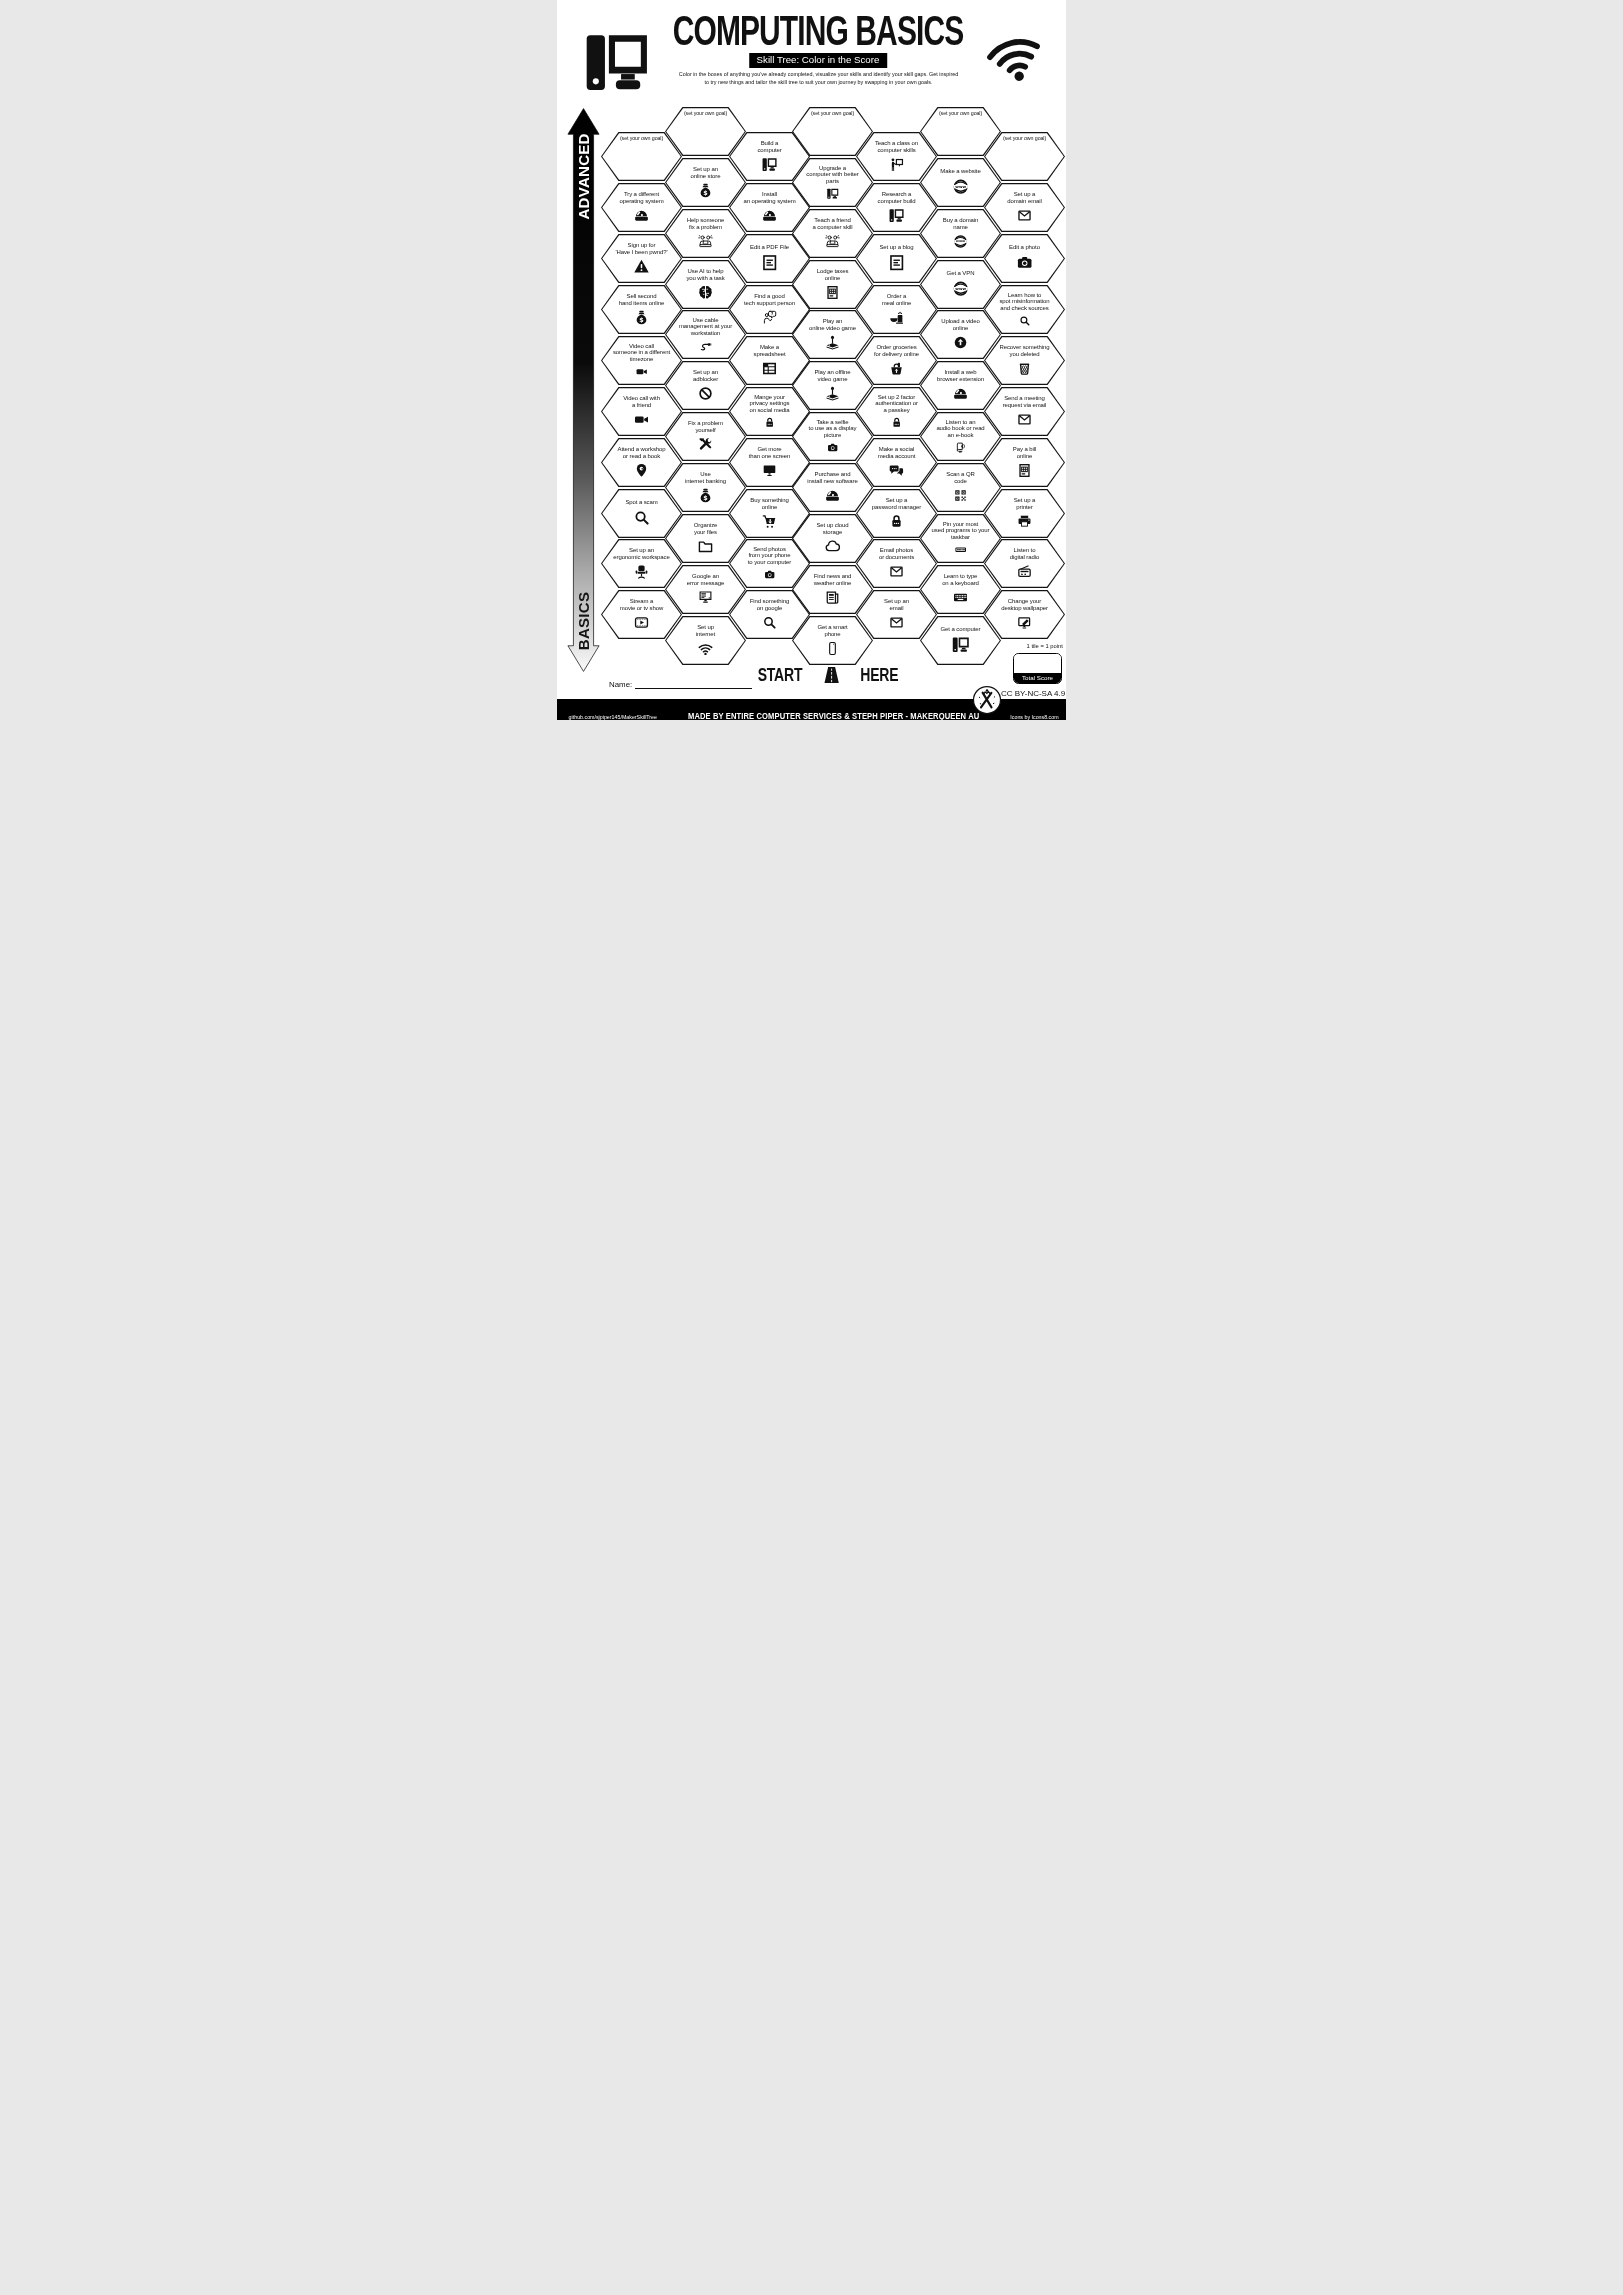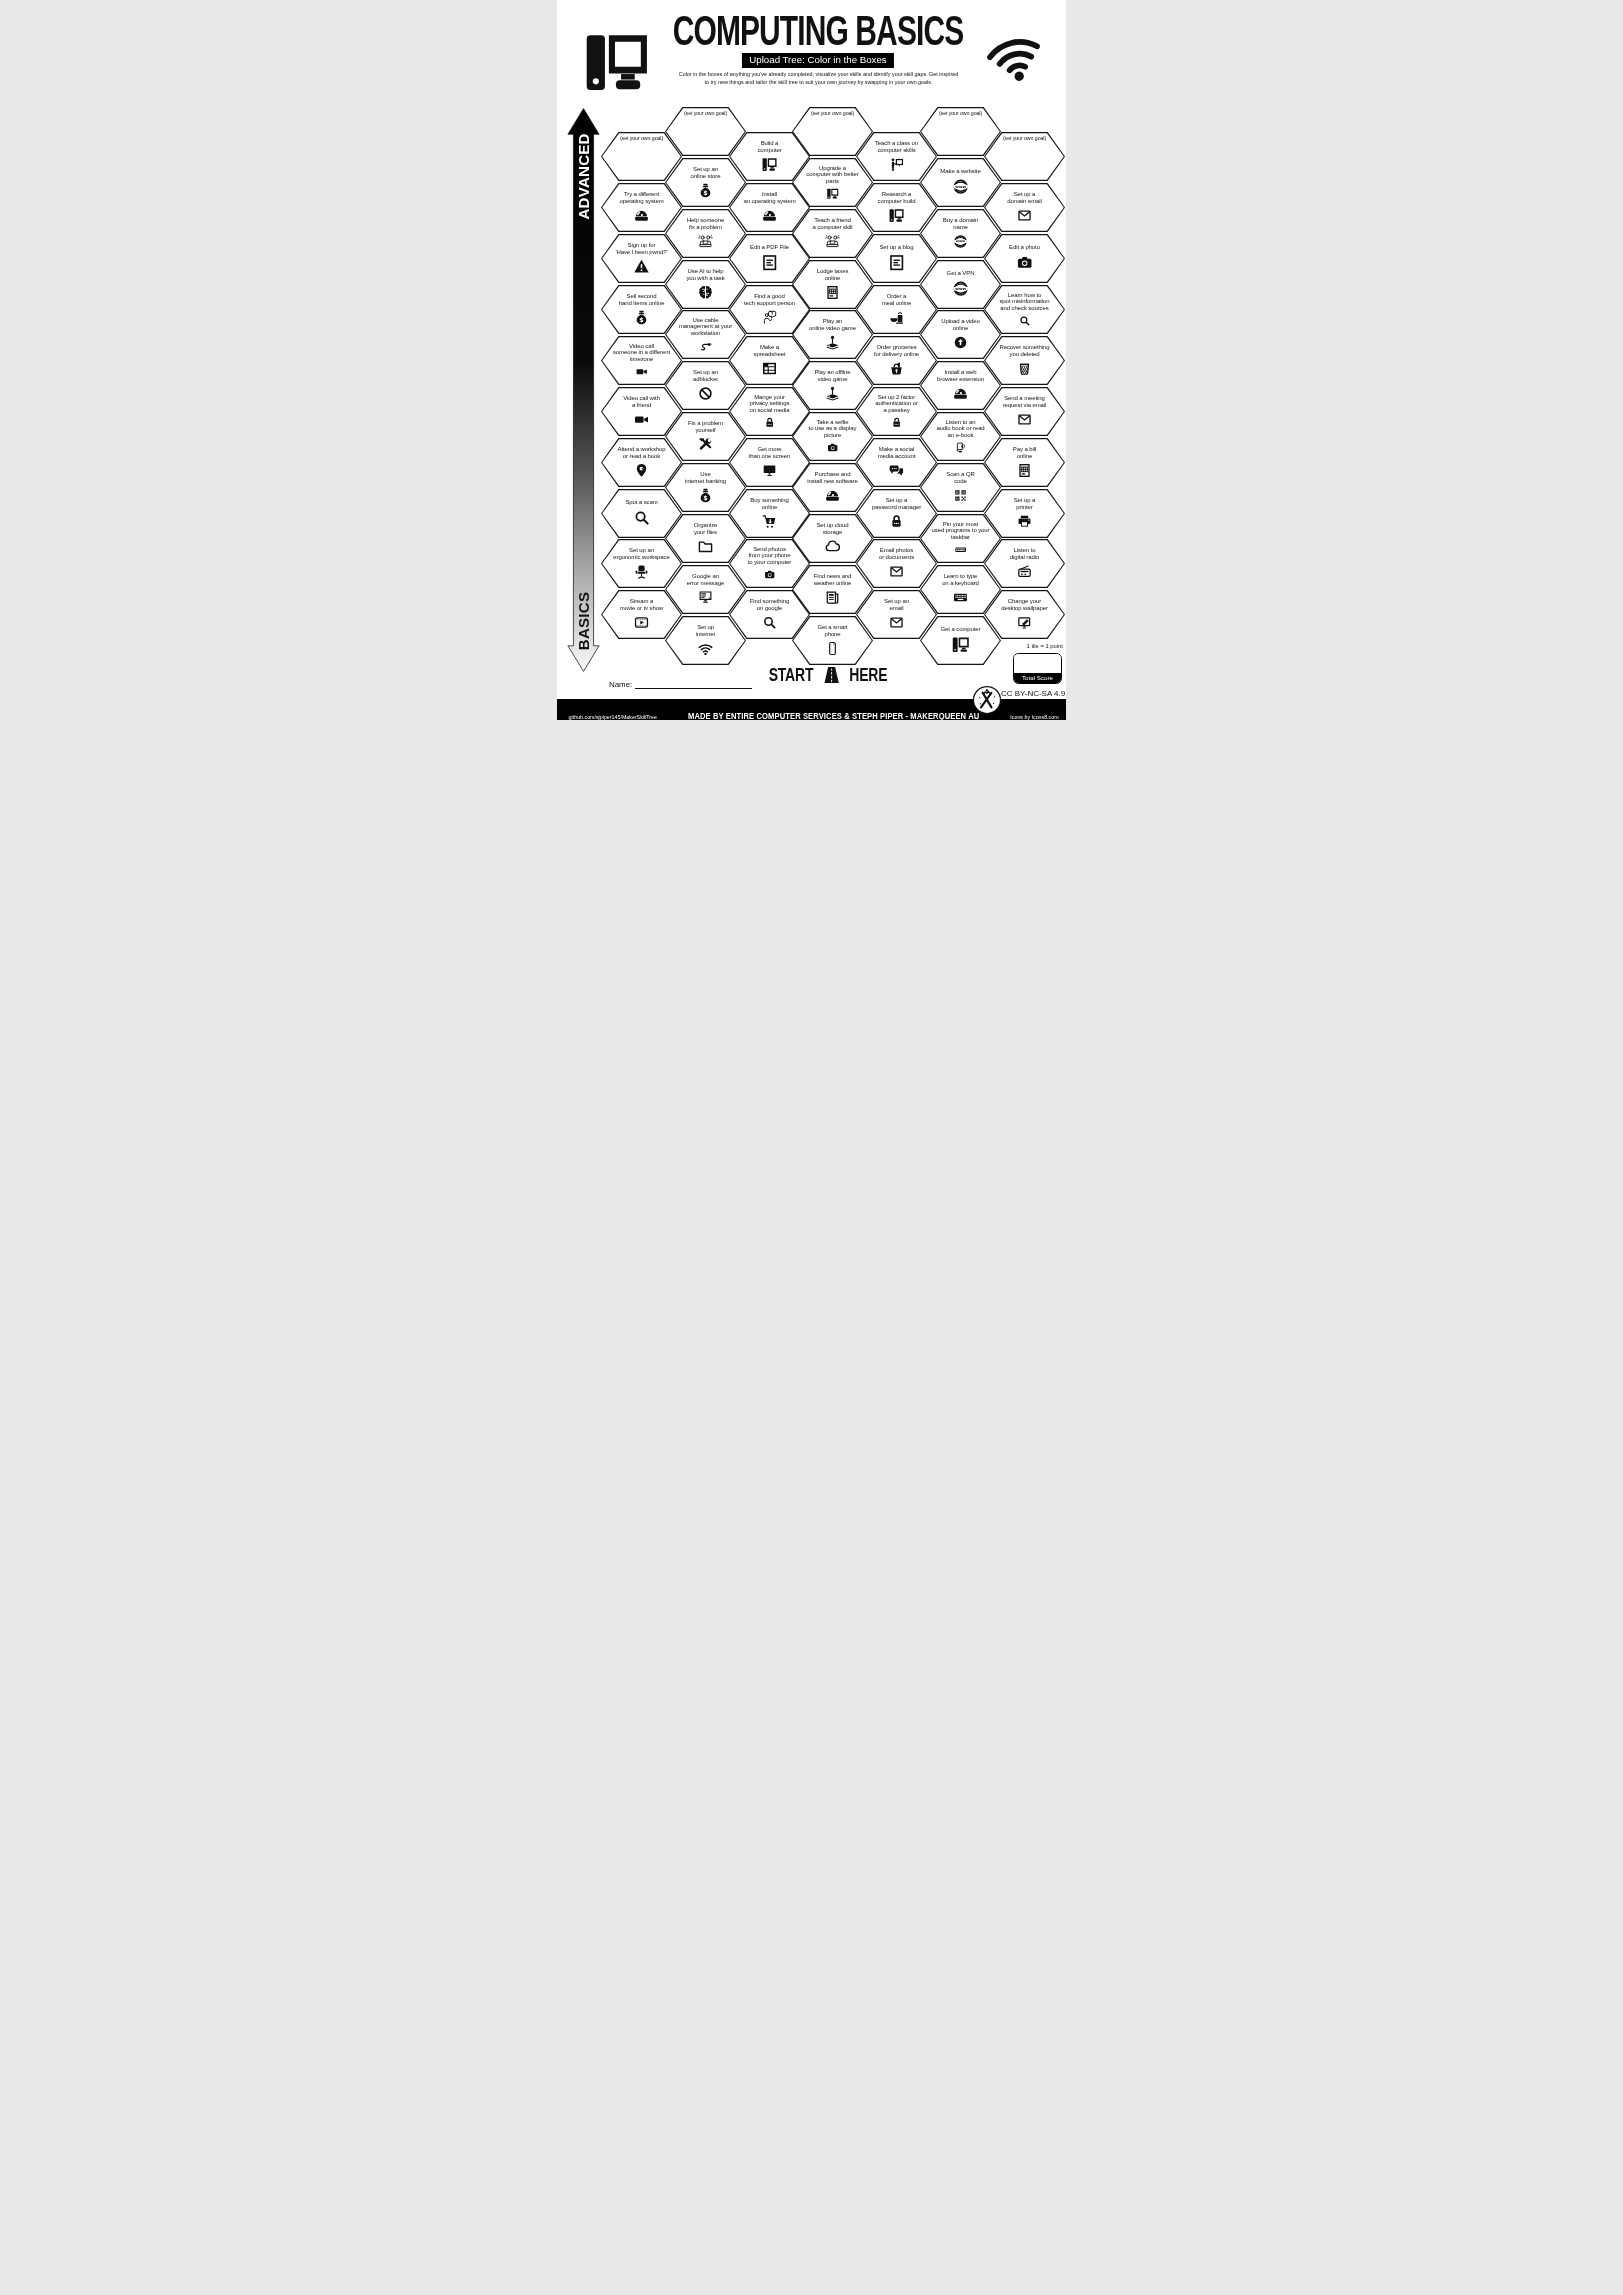"Upload Tree: Color in the" div.subtitle-box { text: Upload Tree: Color in the Boxes -> Skill Tree: Color in the Score }
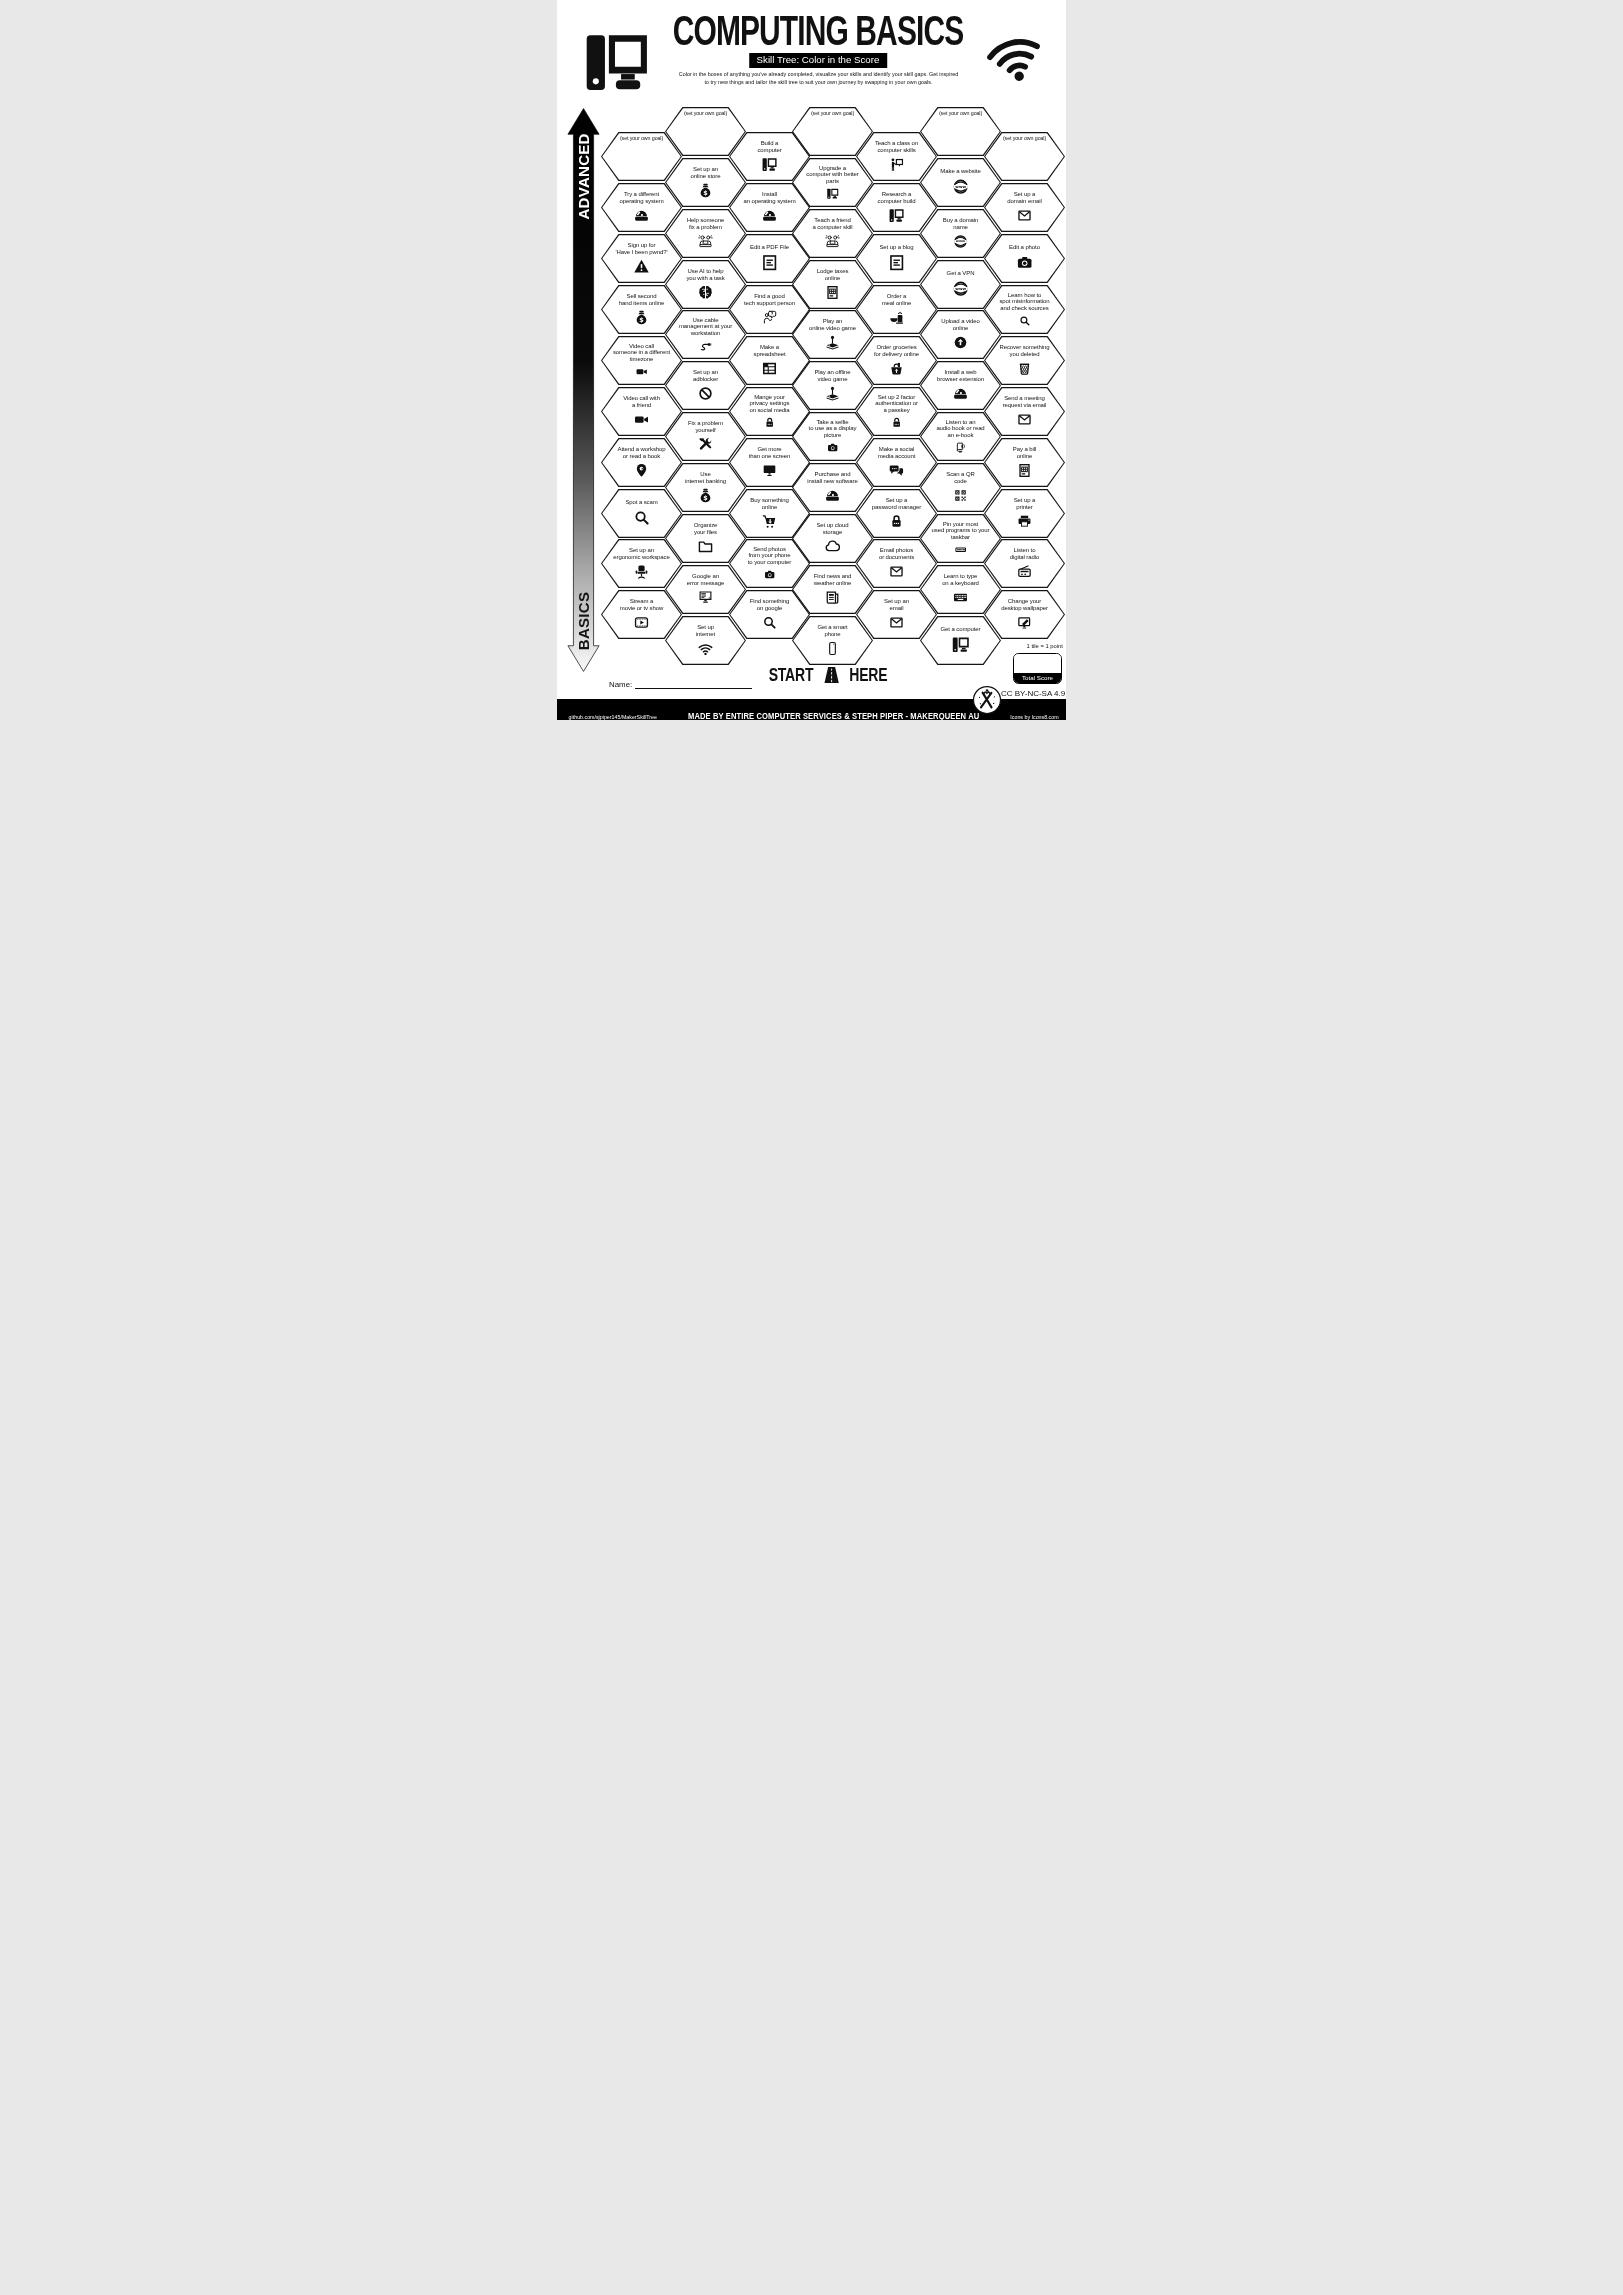"START" .start-marker { gap: 5px -> 16px }
